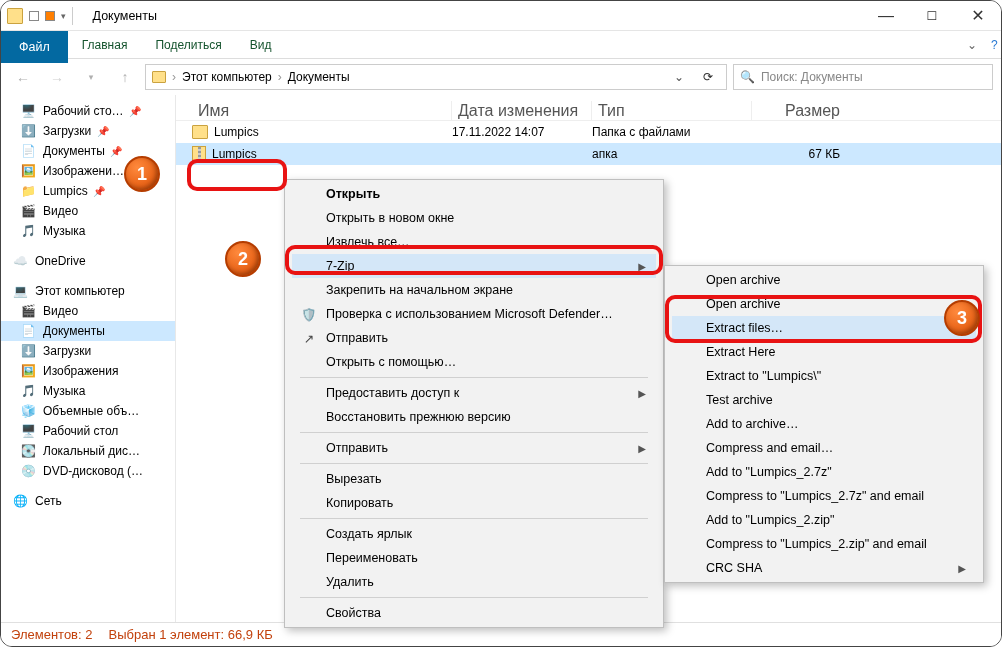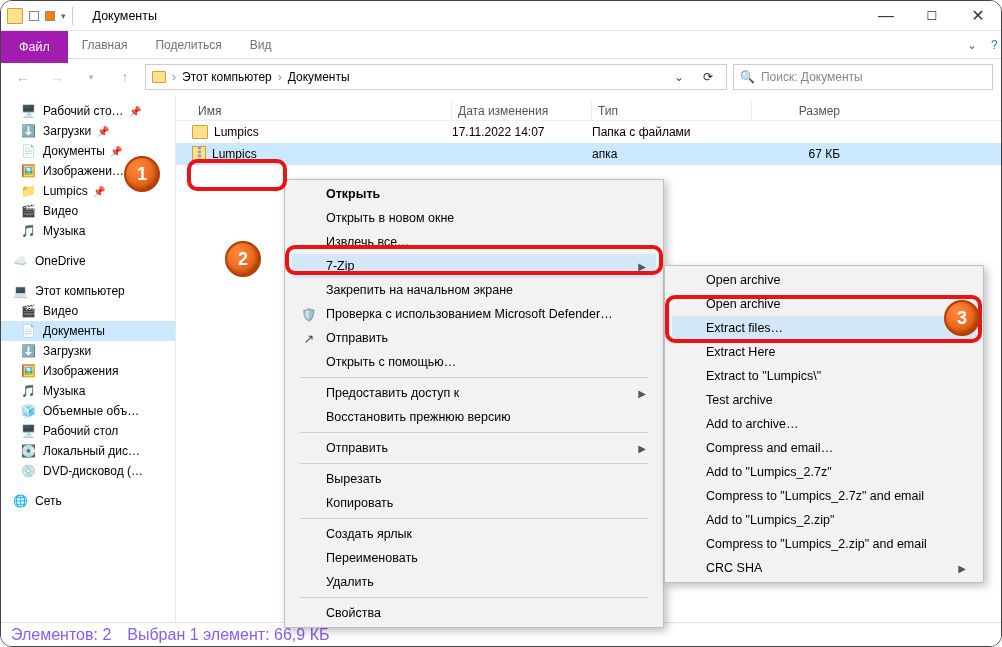"Файл" .ribtab-file { background: #a21caf -> #0369a1 }
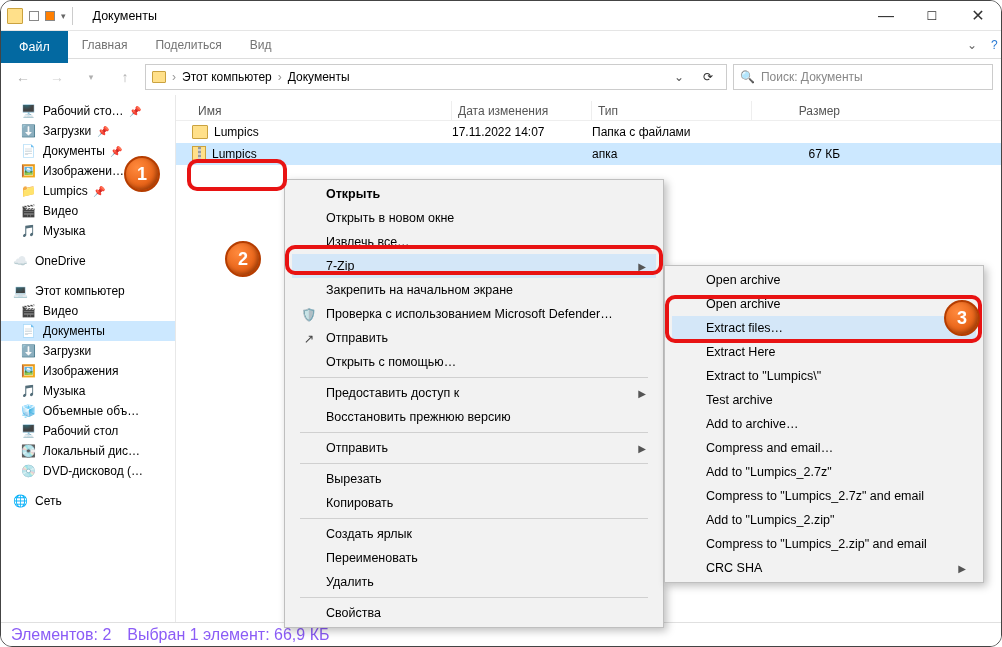"Главная" .ribtab { color: #737373 -> #14532d }
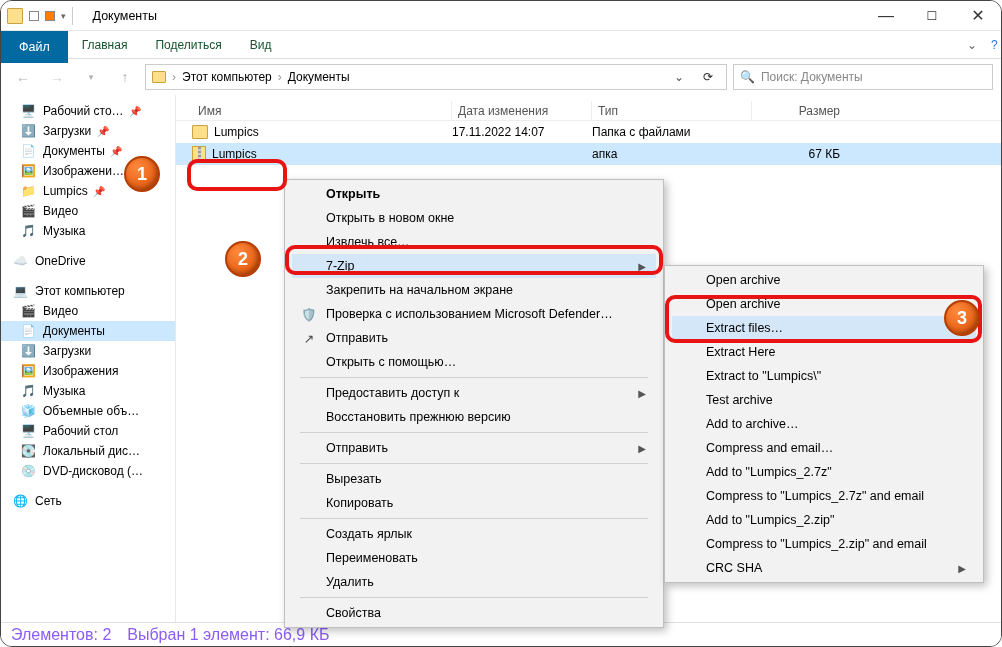"Имя" .cols { font-size: 12px -> 16px }
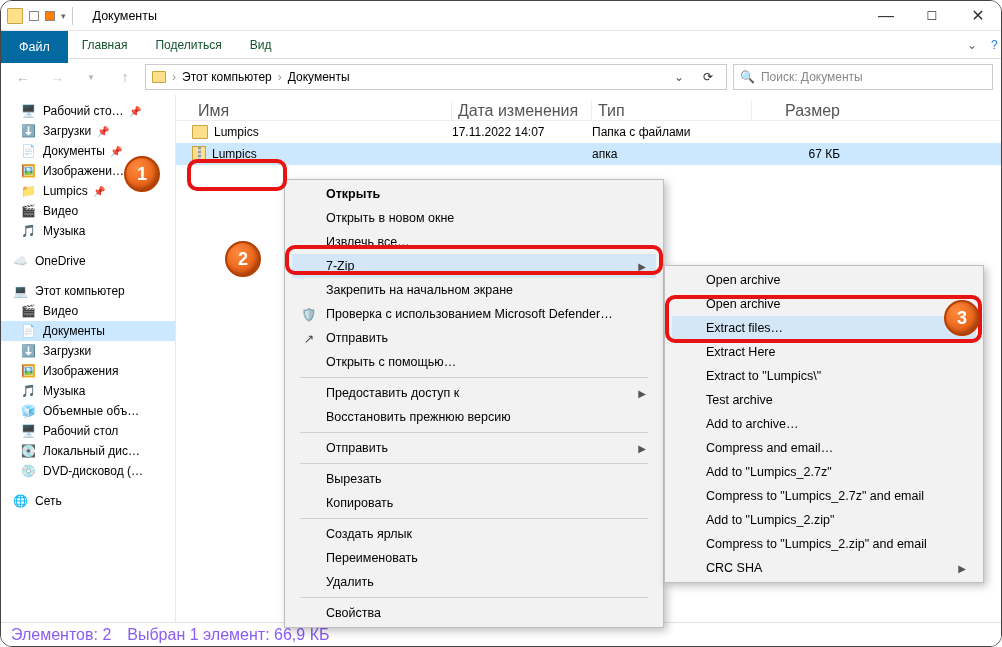"Элементов: 2" .statusbar { color: #8b5cf6 -> #c2410c; font-size: 16px -> 13px }
